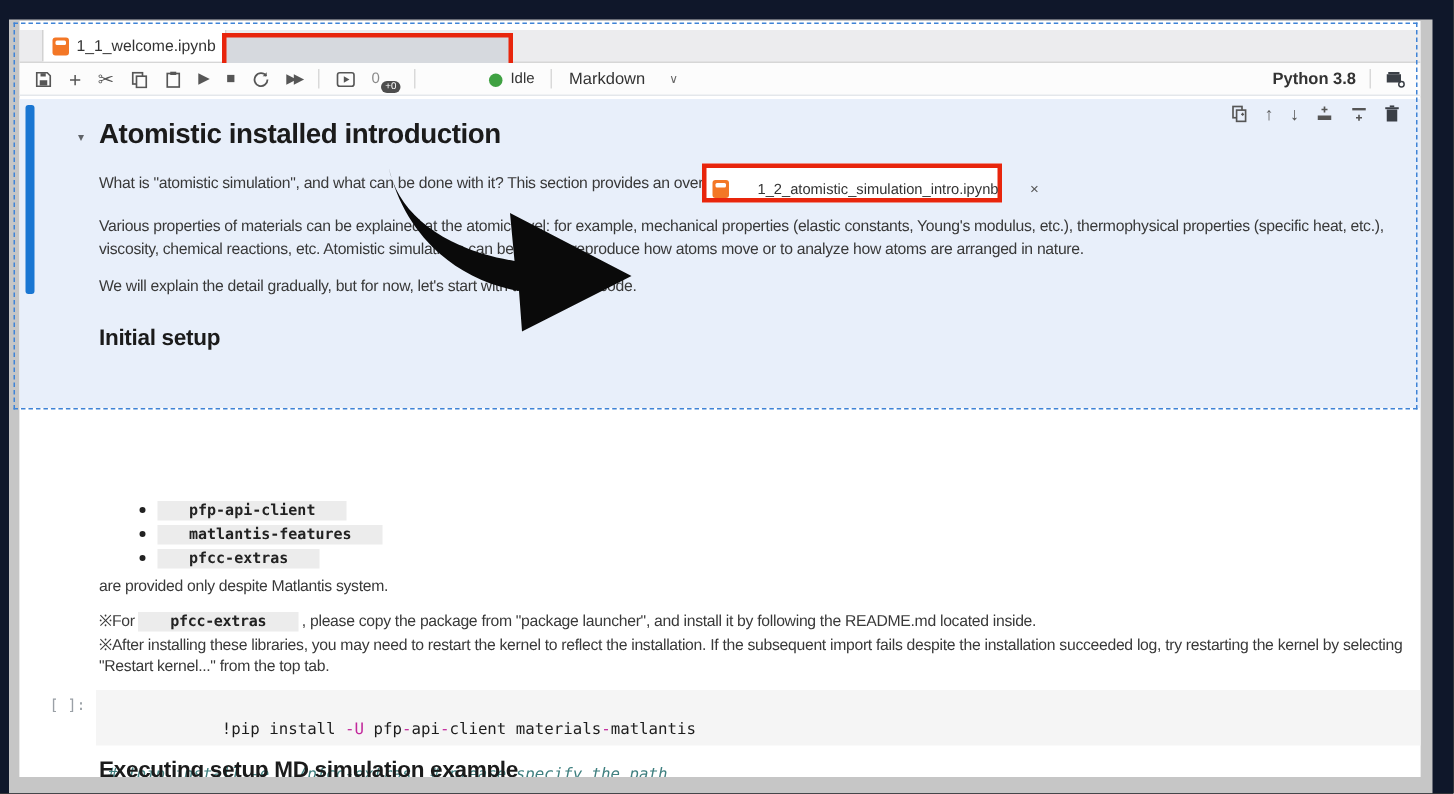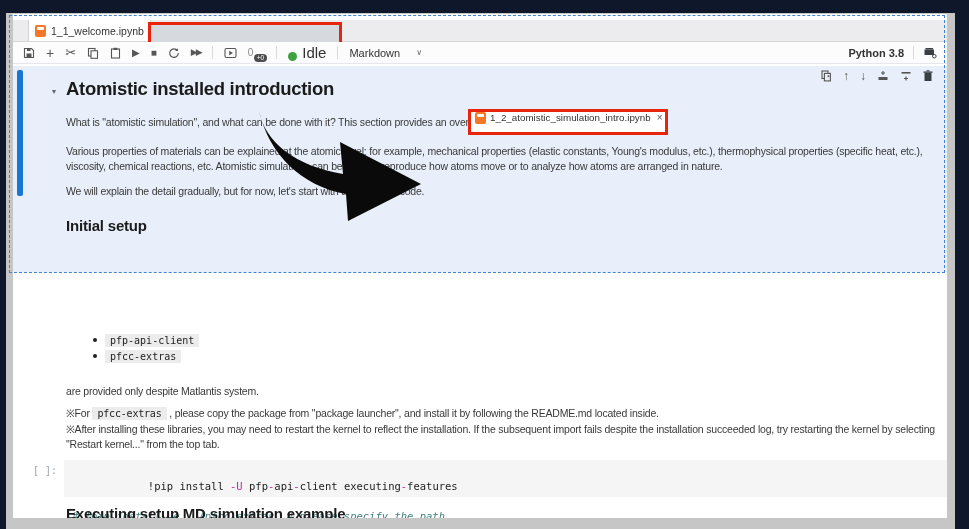"Idle" .idle { font-size: 15px -> 10px; margin-left: none -> 38px }
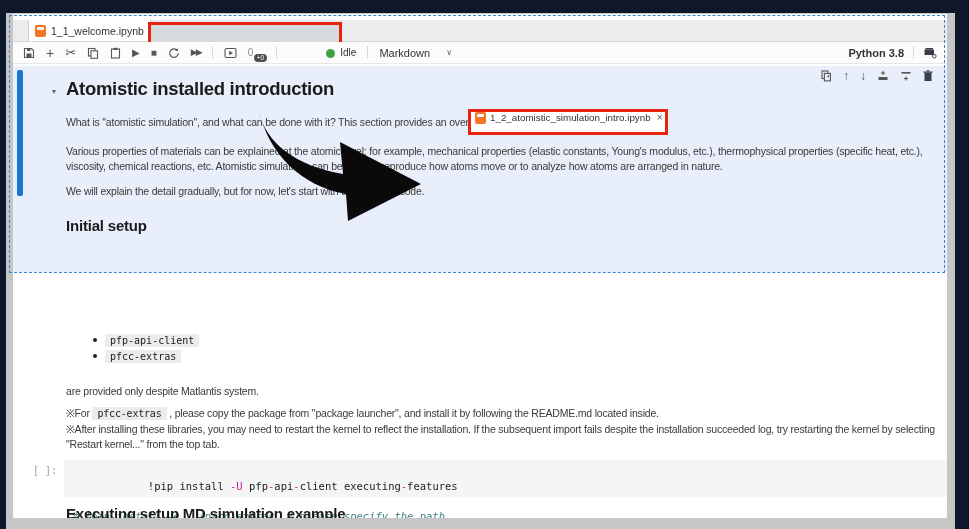"1_2_atomistic_simulation_intro.ipynb" .ann-tab { align-items: flex-start -> flex-end; gap: 4px -> 19px }
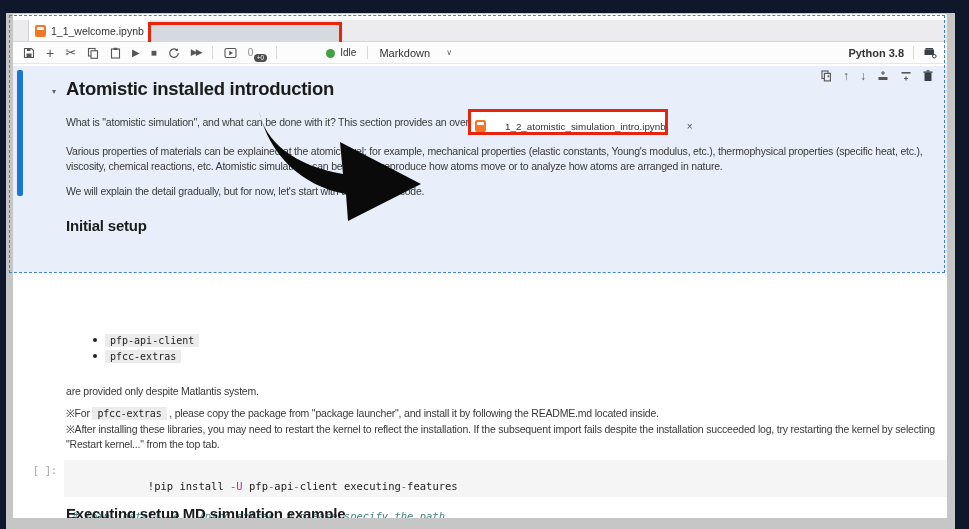"pfp-api-client" .chip { font-weight: none -> bold; padding: 1px 5px -> 1px 21px }
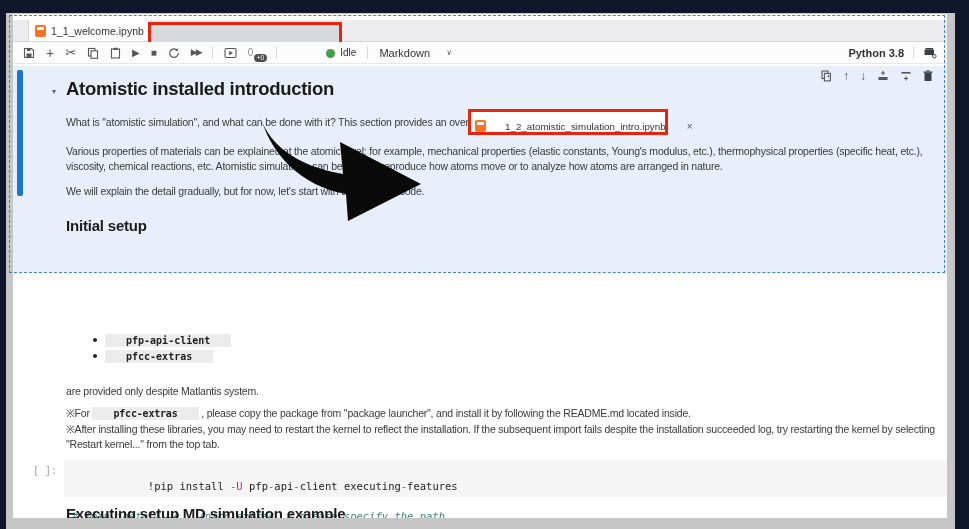"matlantis-features" div.bullet-row { html: none -> <div> <span></span> <span>matlantis-features</span> </div> }
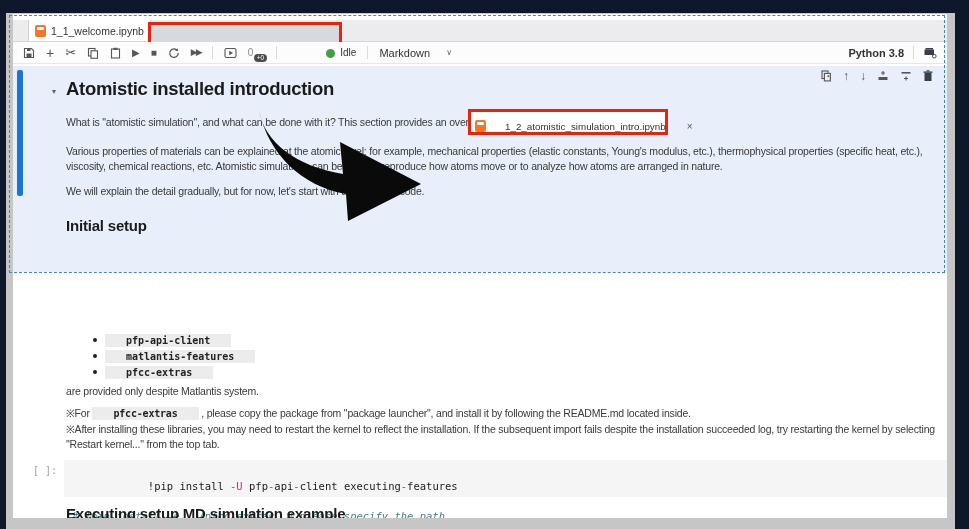"client executing" span { text: executing -> materials }
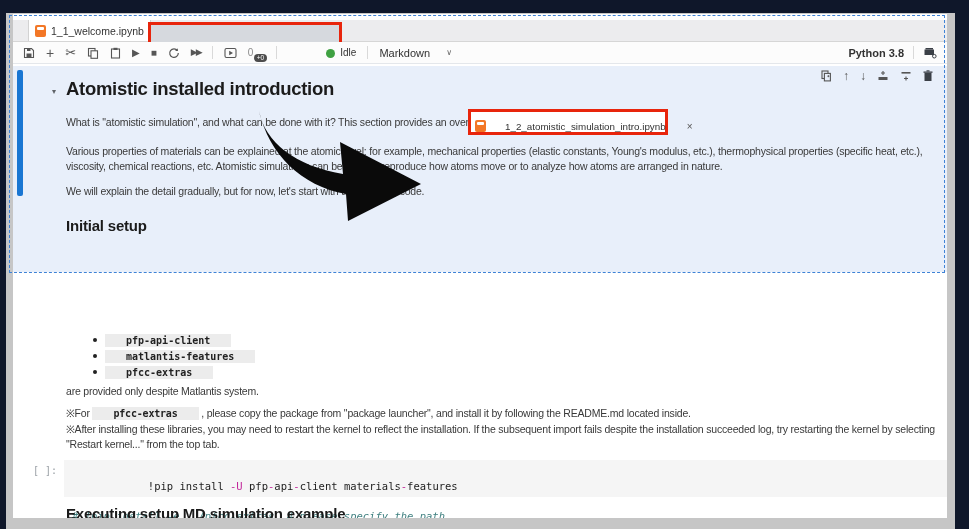"features" span { text: features -> matlantis }
